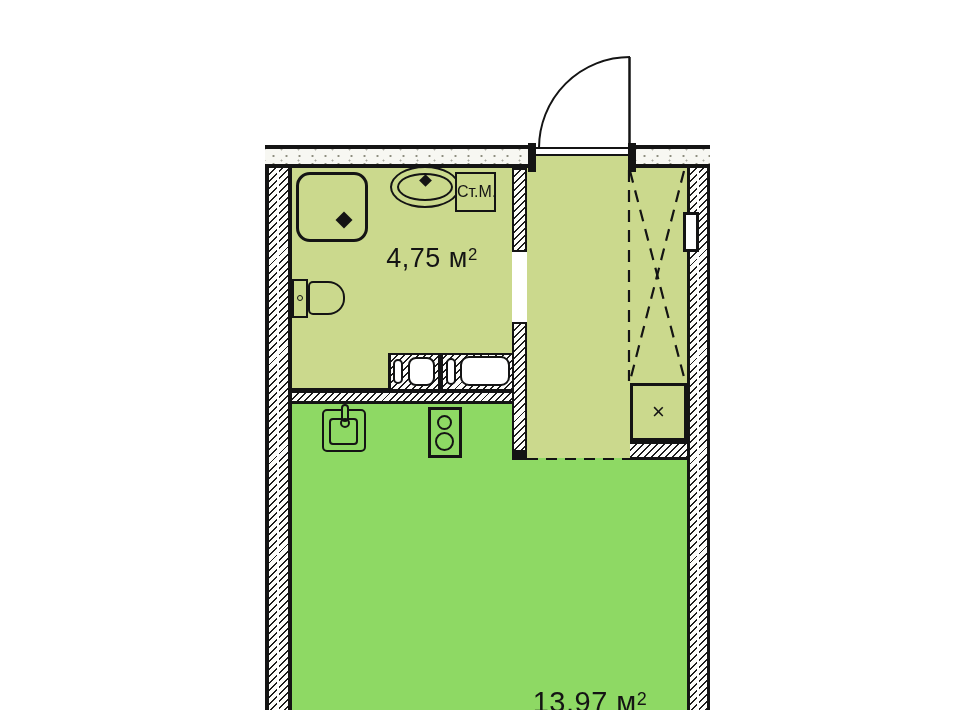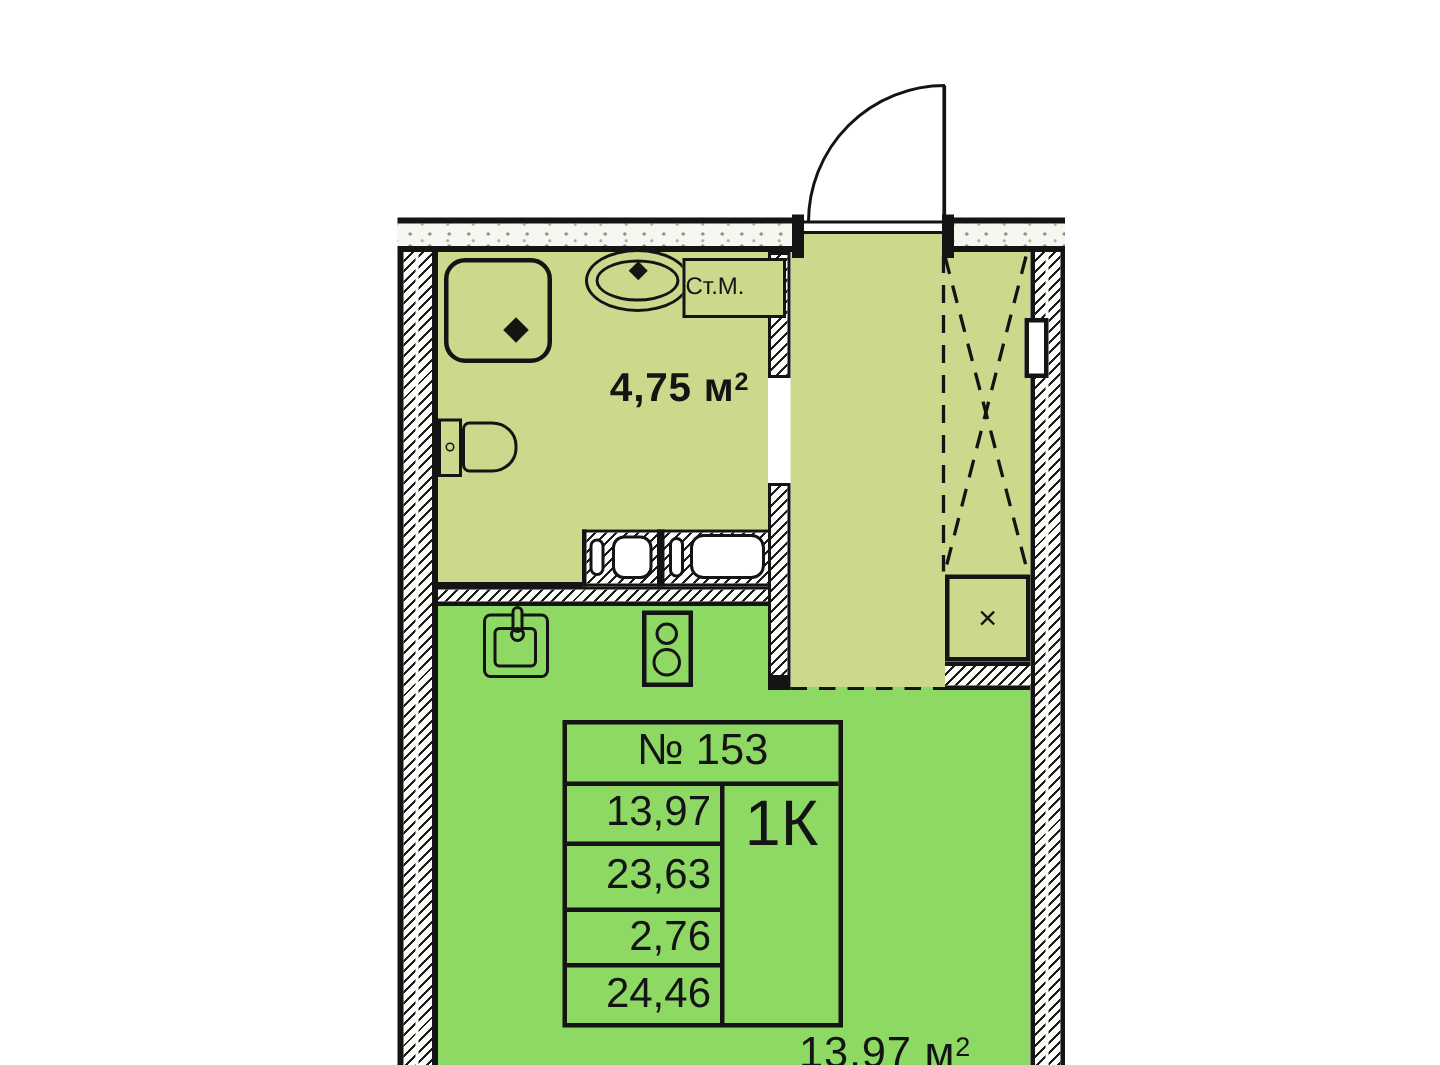"Ст.М." div.abs { text-align: left -> right; width: 69px -> 41px }
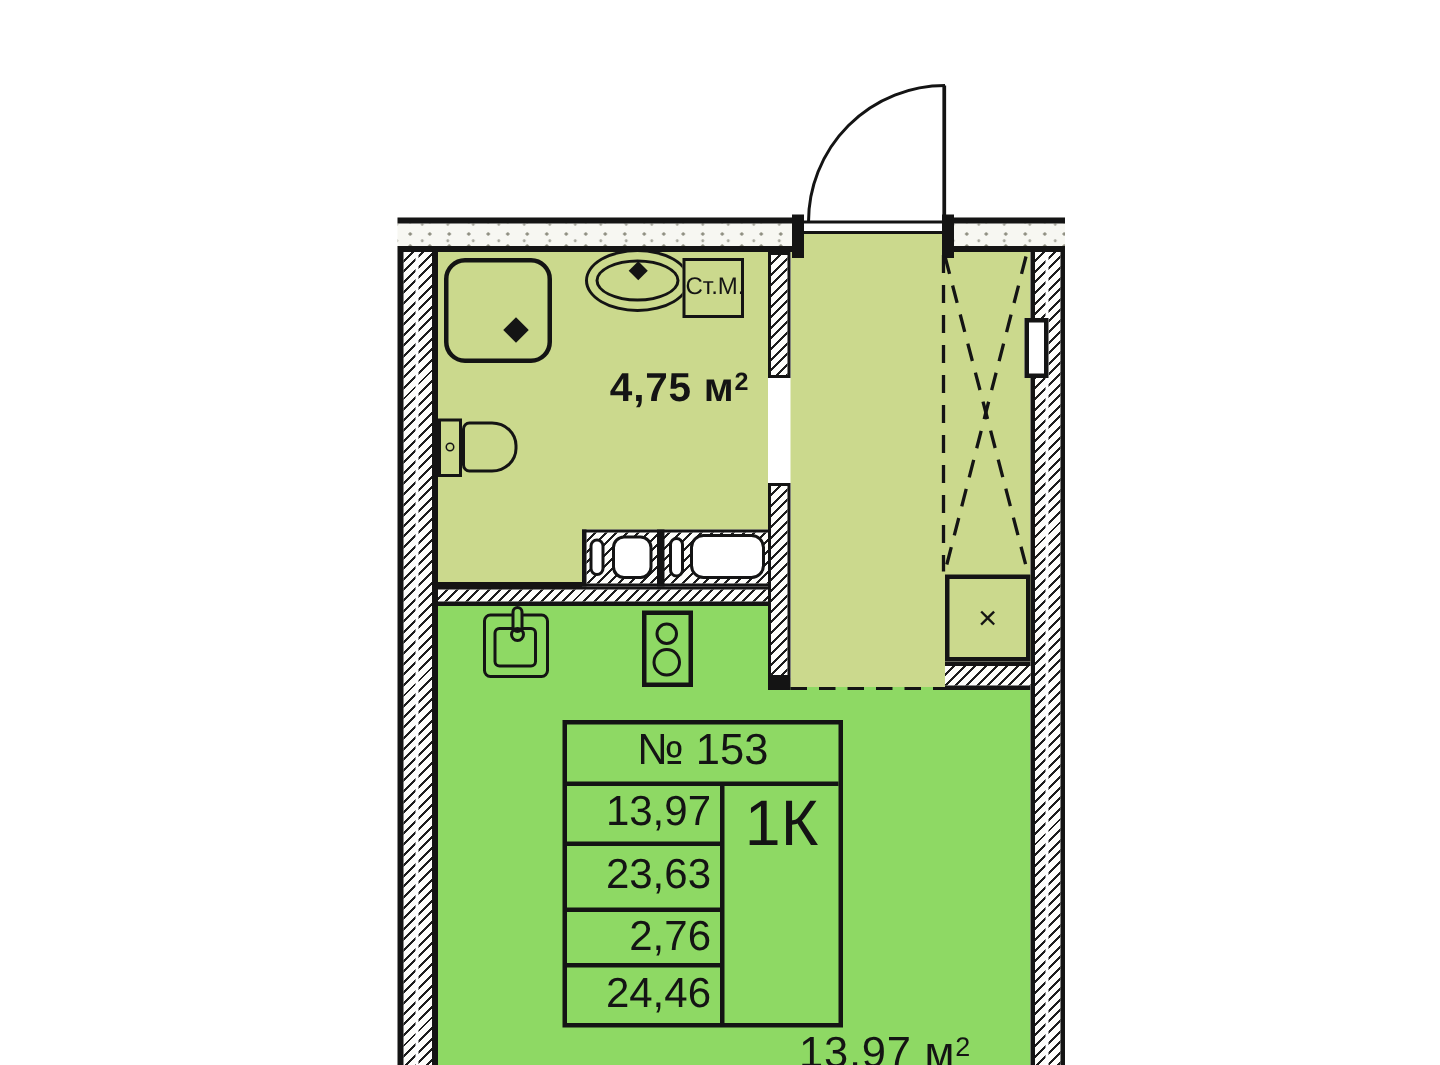"4,75 м2" div.abs { font-weight: bold -> none; left: 393px -> 372px }
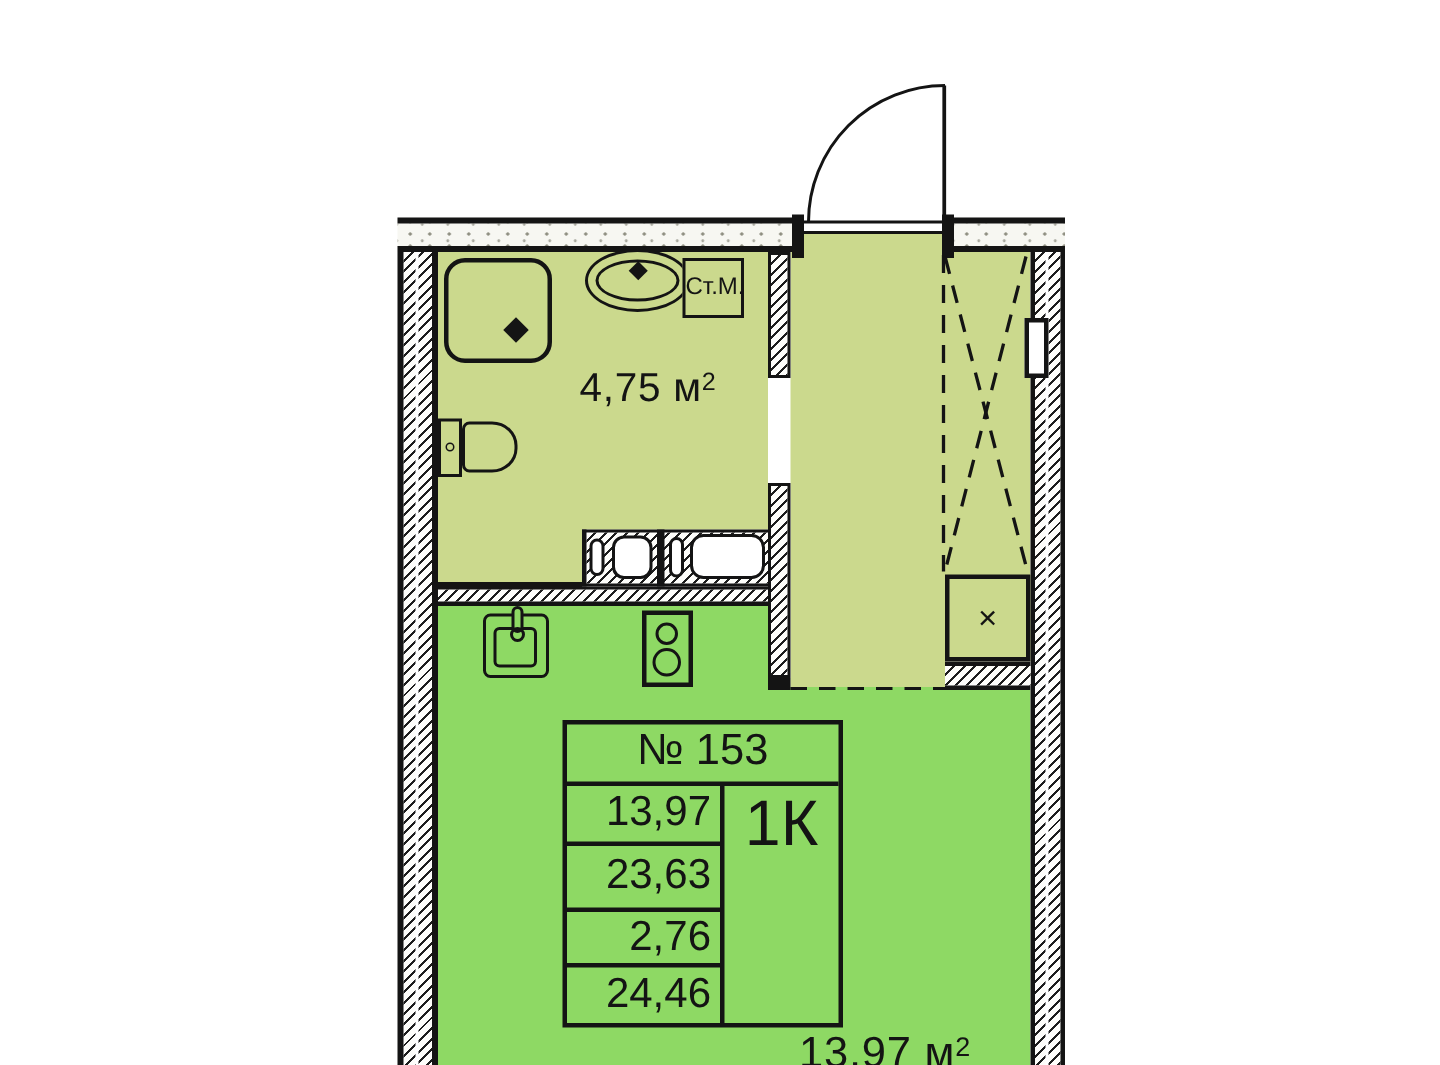"№ 153" div.abs { html: <div> <div>№ 153</div> <div> <div> <div>13,97</div> <div>23,63</div> <div>2,76</div> <div>24,46</div> </div> <div>1К</div> </div> </div> -> none }
